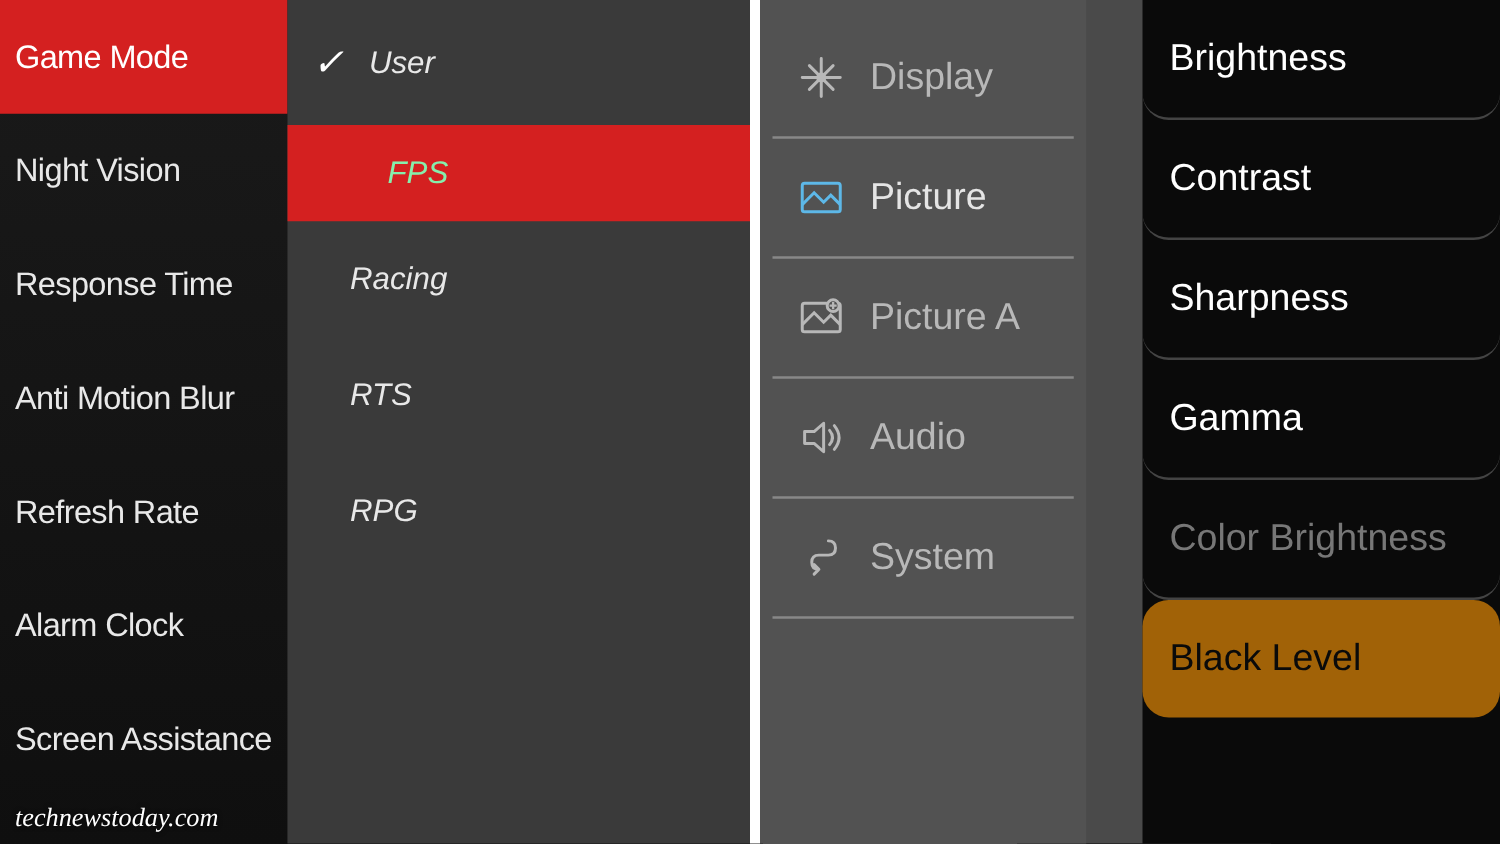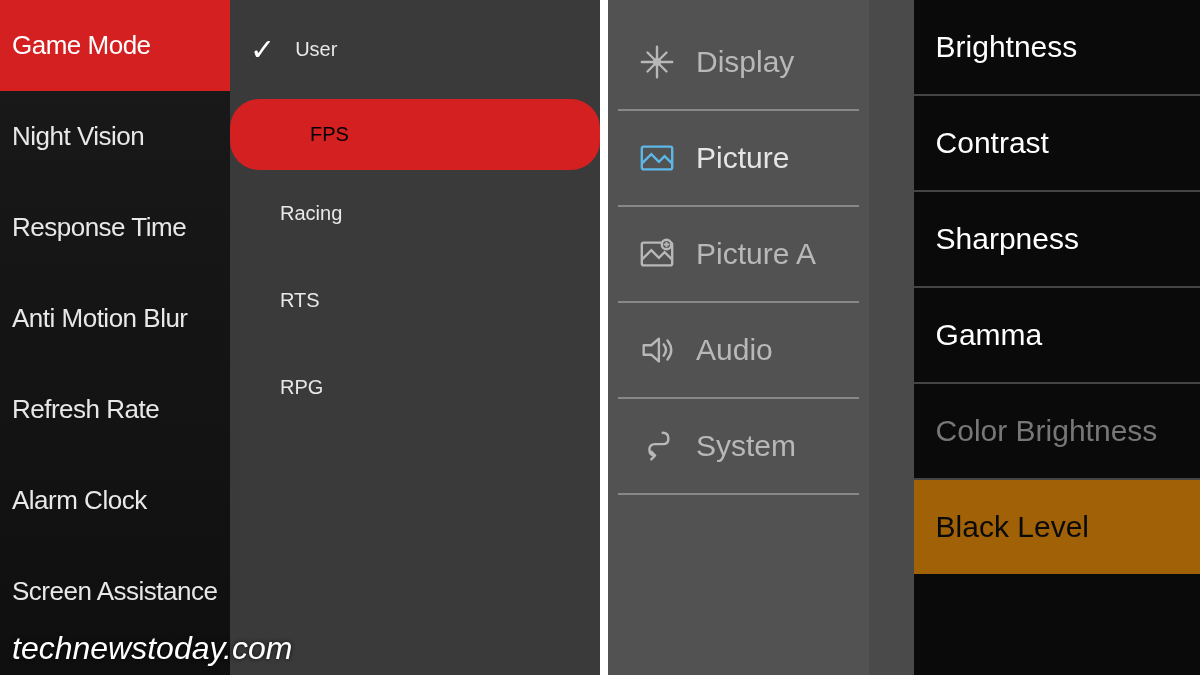"User" .option-item { font-size: 20px -> 25px; font-style: none -> italic }
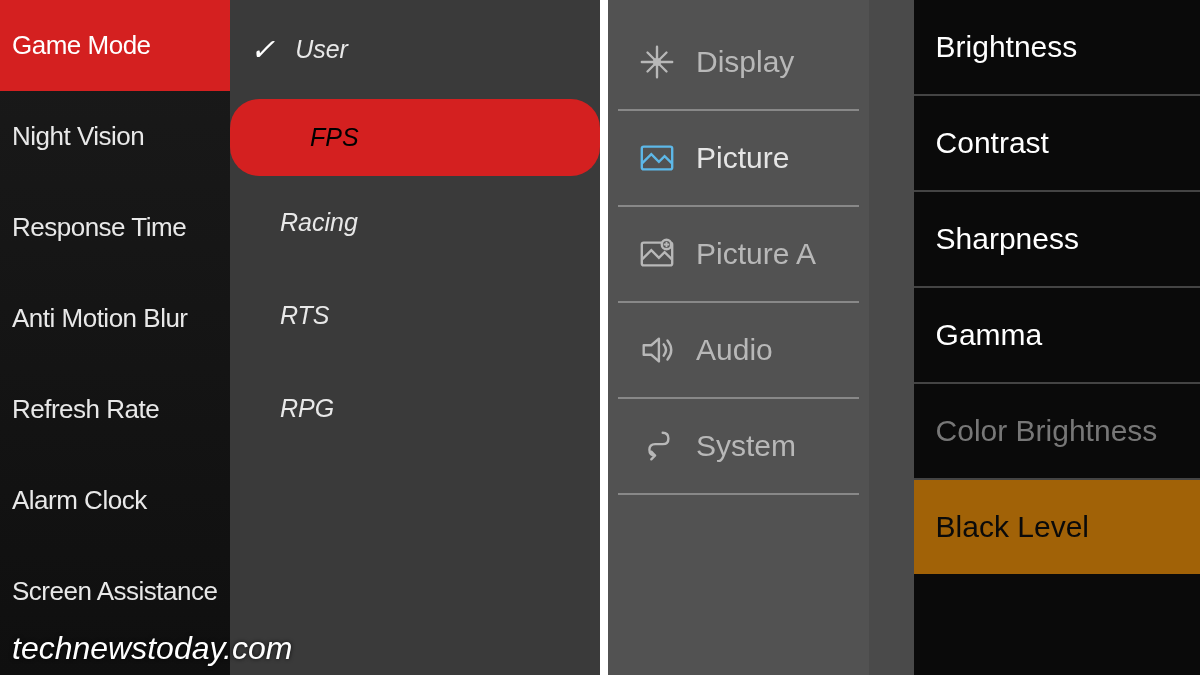"Brightness" .sub-item { border-radius: none -> 21px }
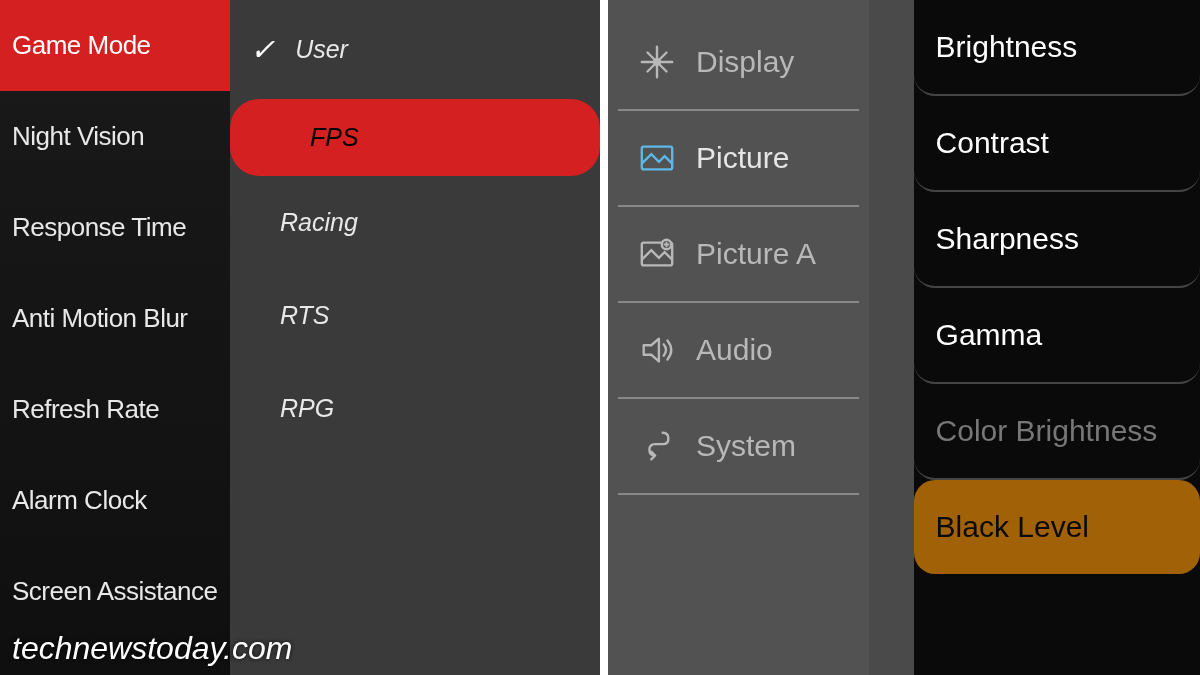"FPS" .option-item.highlight { border-radius: 29px -> none; color: #000000 -> #86efac }
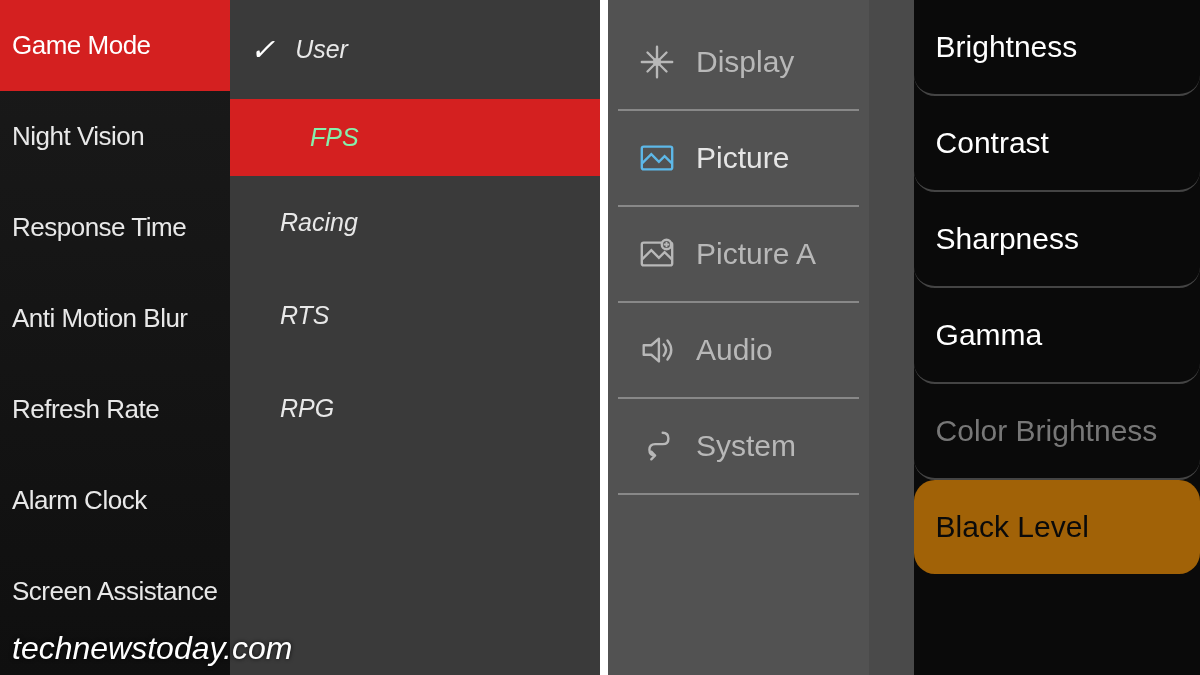"technewstoday.com" .watermark { font-family: Liberation Sans, sans-serif -> Liberation Serif, serif; font-size: 32px -> 21px }
